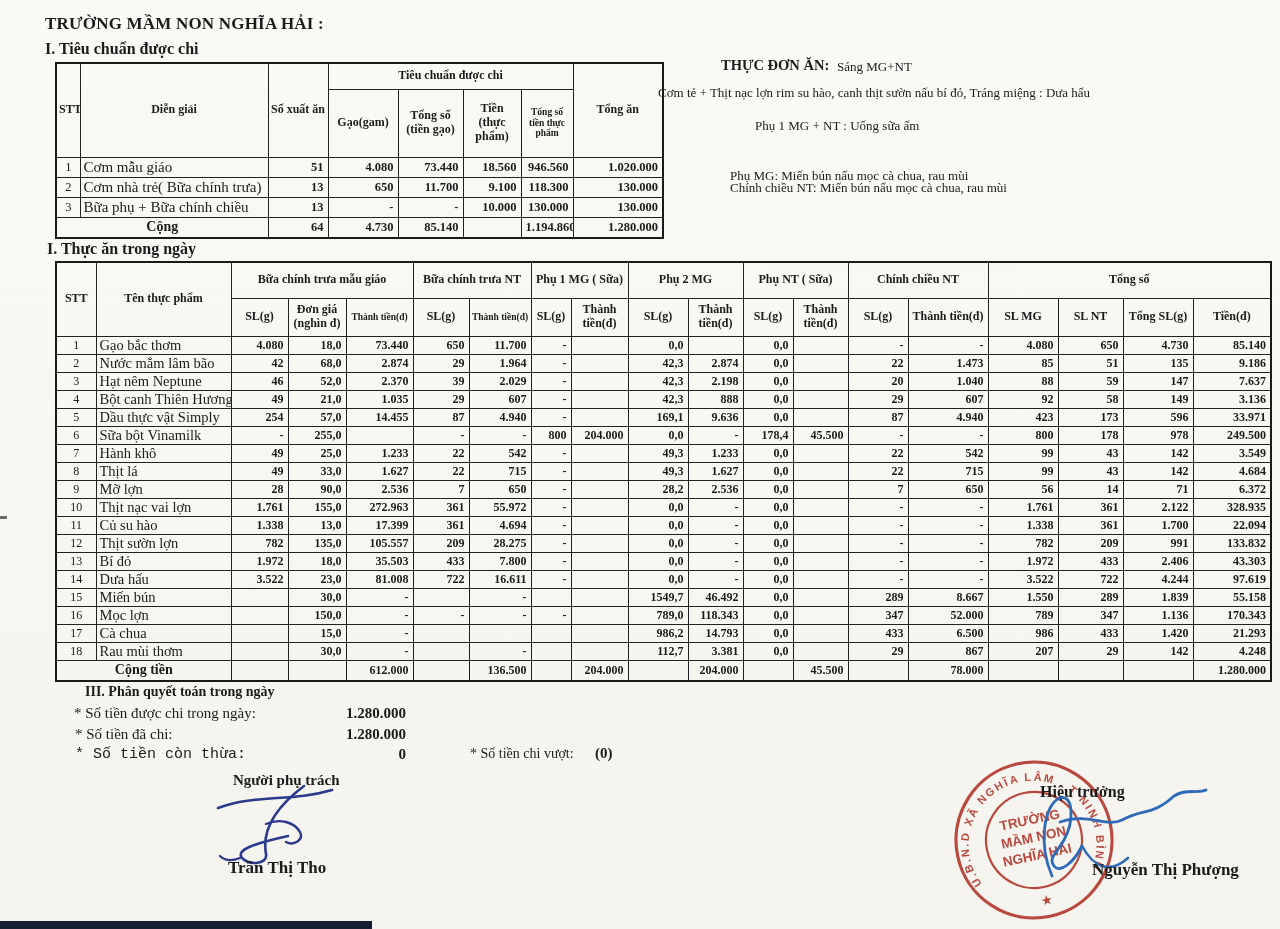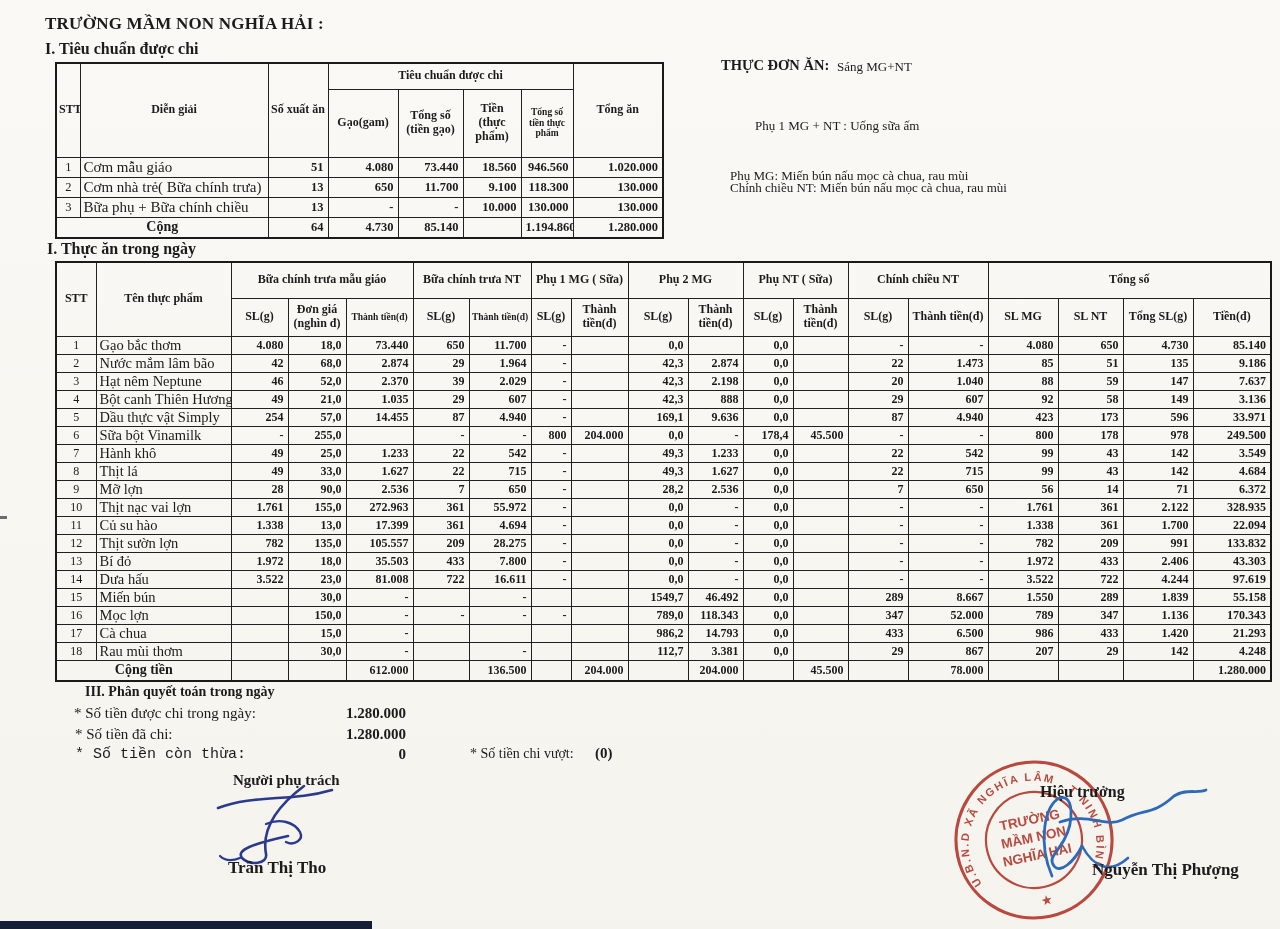"Cơm tẻ + Thịt nạc" div.abs { html: none -> <div>Cơm tẻ + Thịt nạc lợn rim su hào, canh thịt sườn nấu bí đỏ, Tráng miệng : Dưa hấu</div> }
